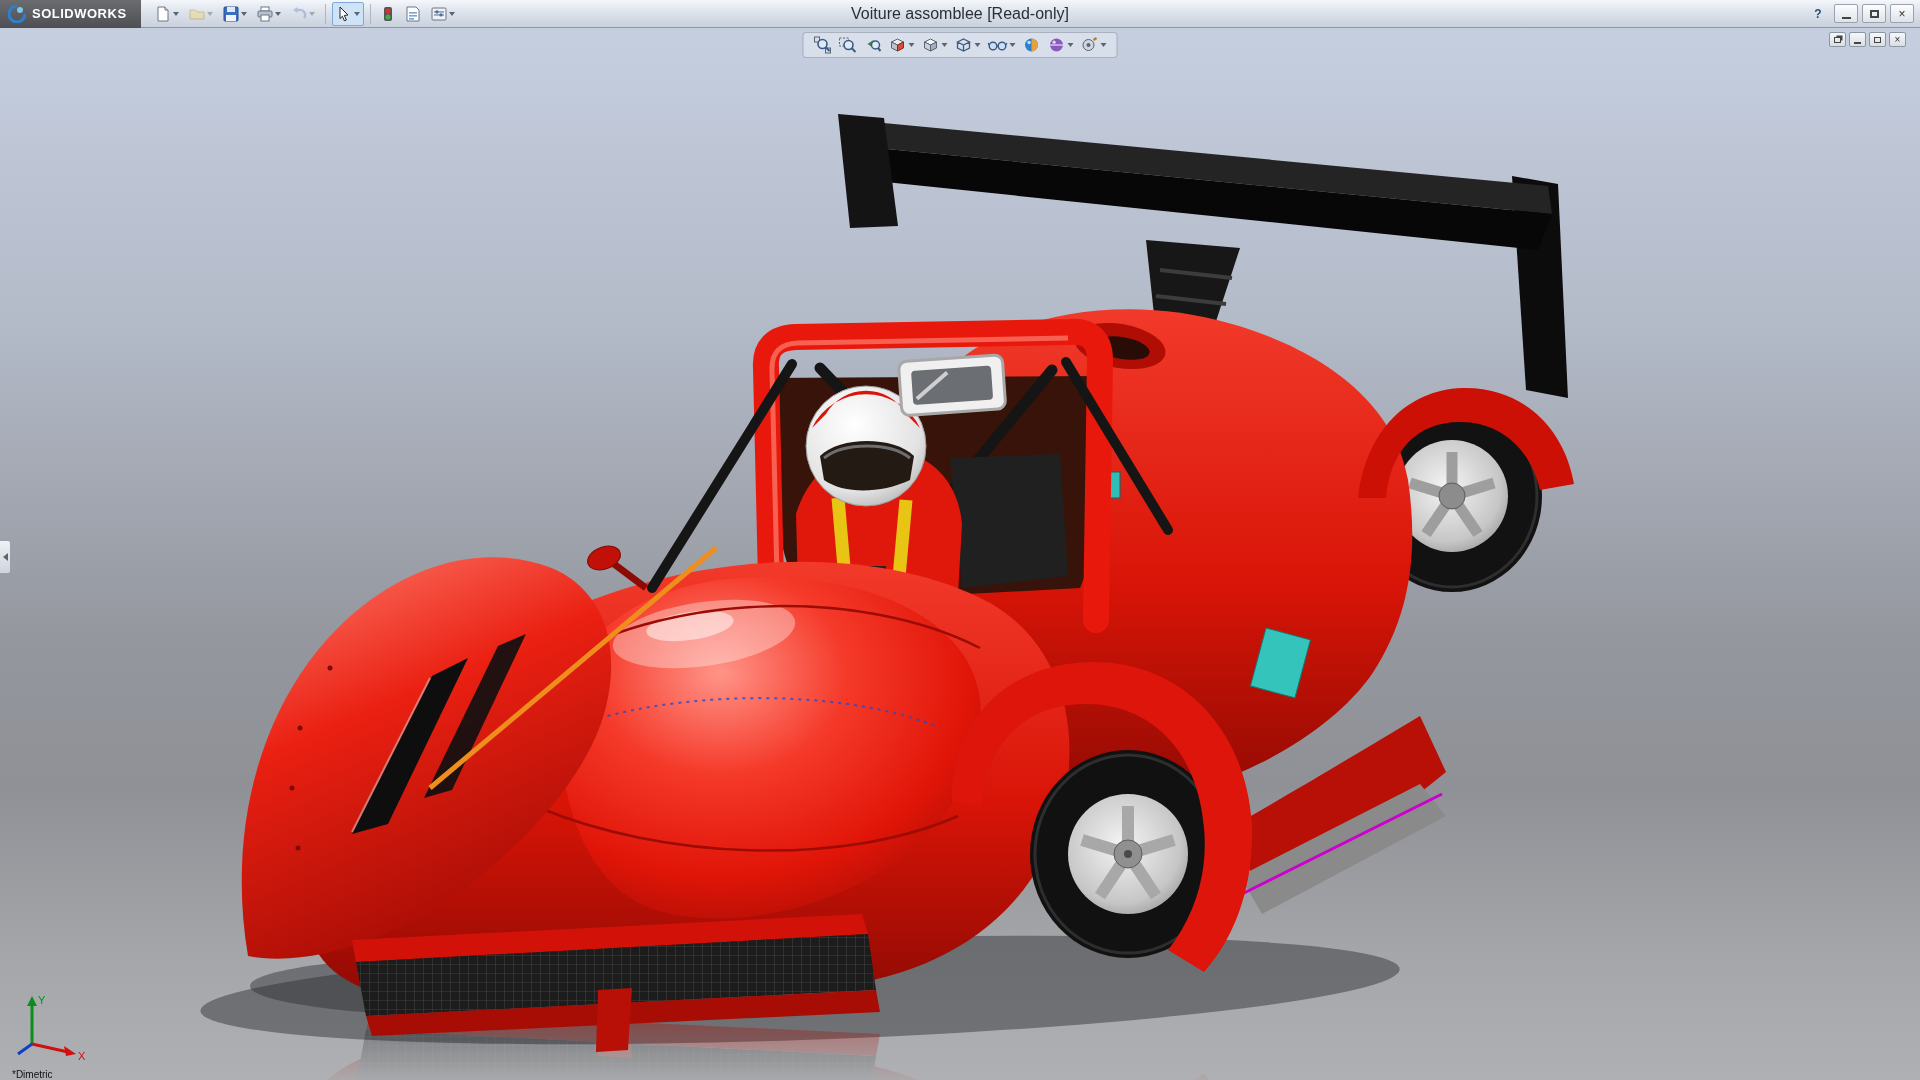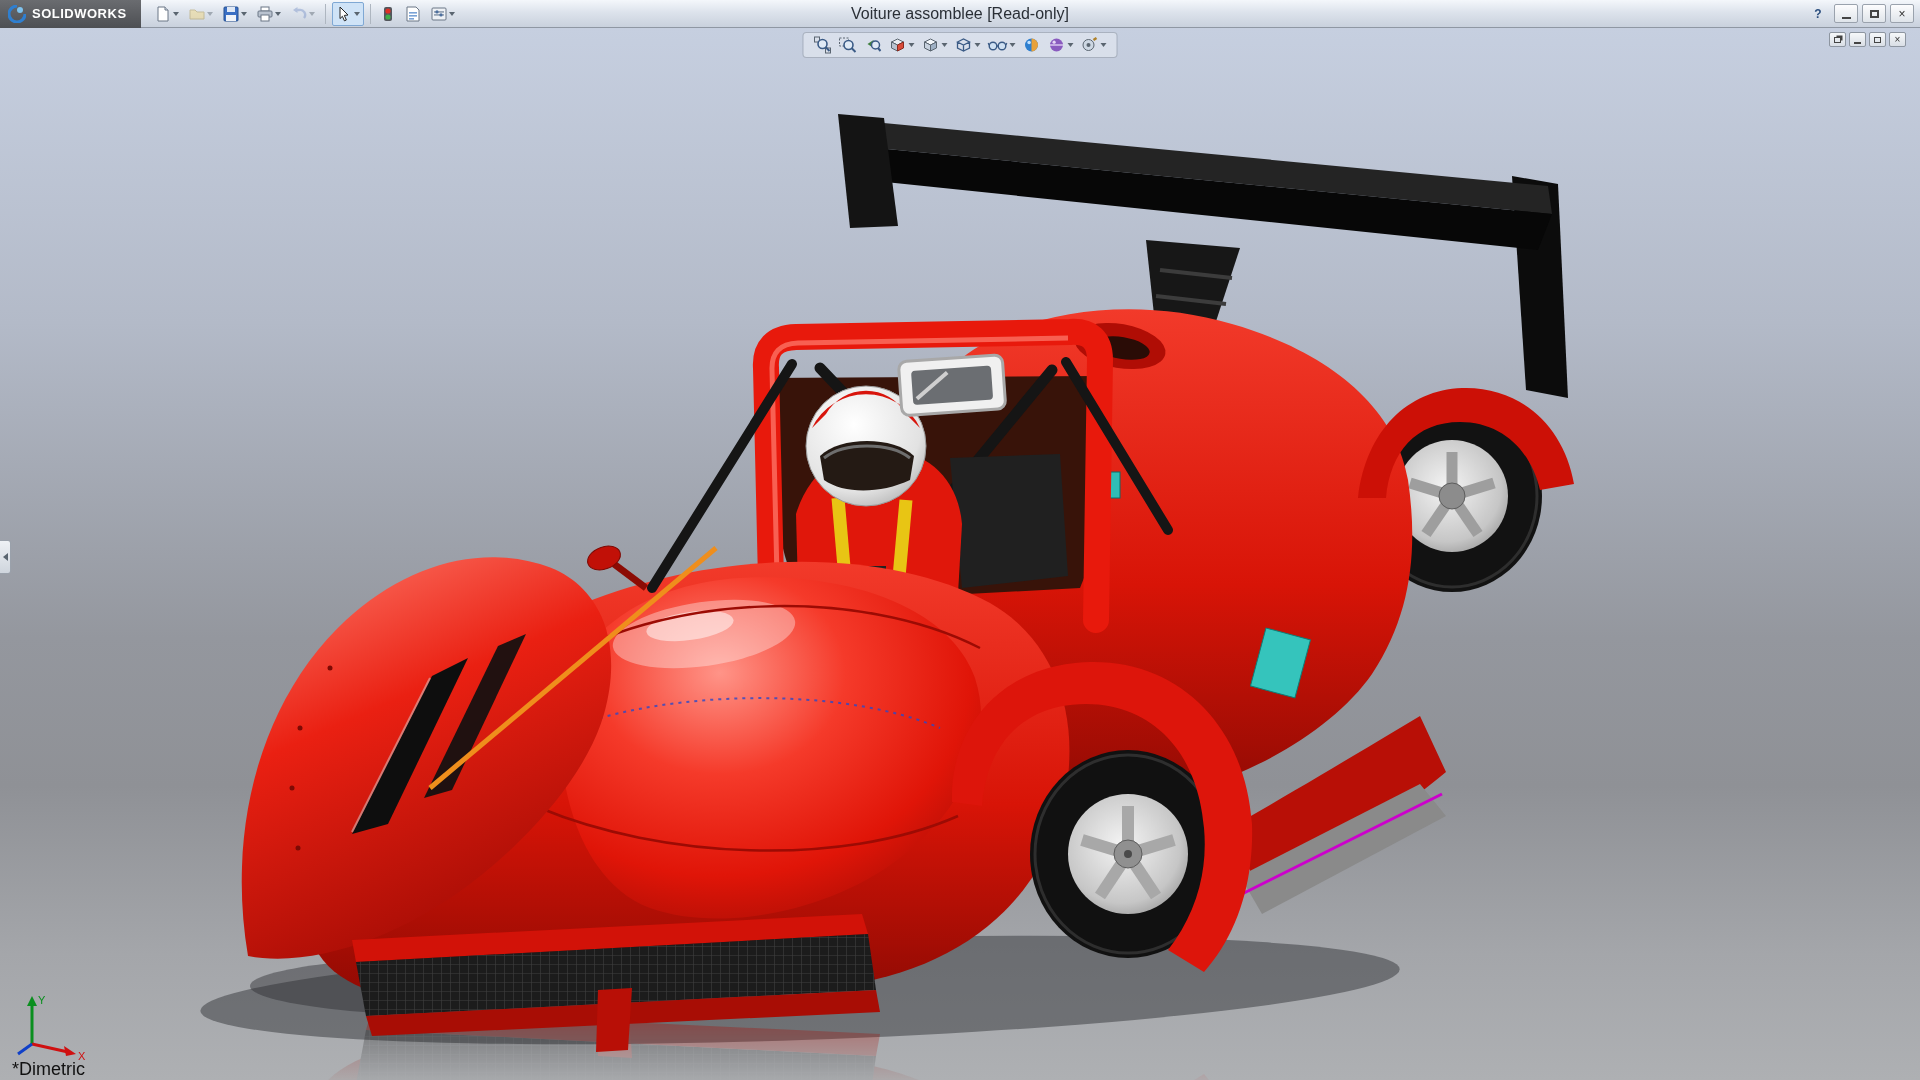"*Dimetric" .view-label { font-size: 18px -> 10px }
